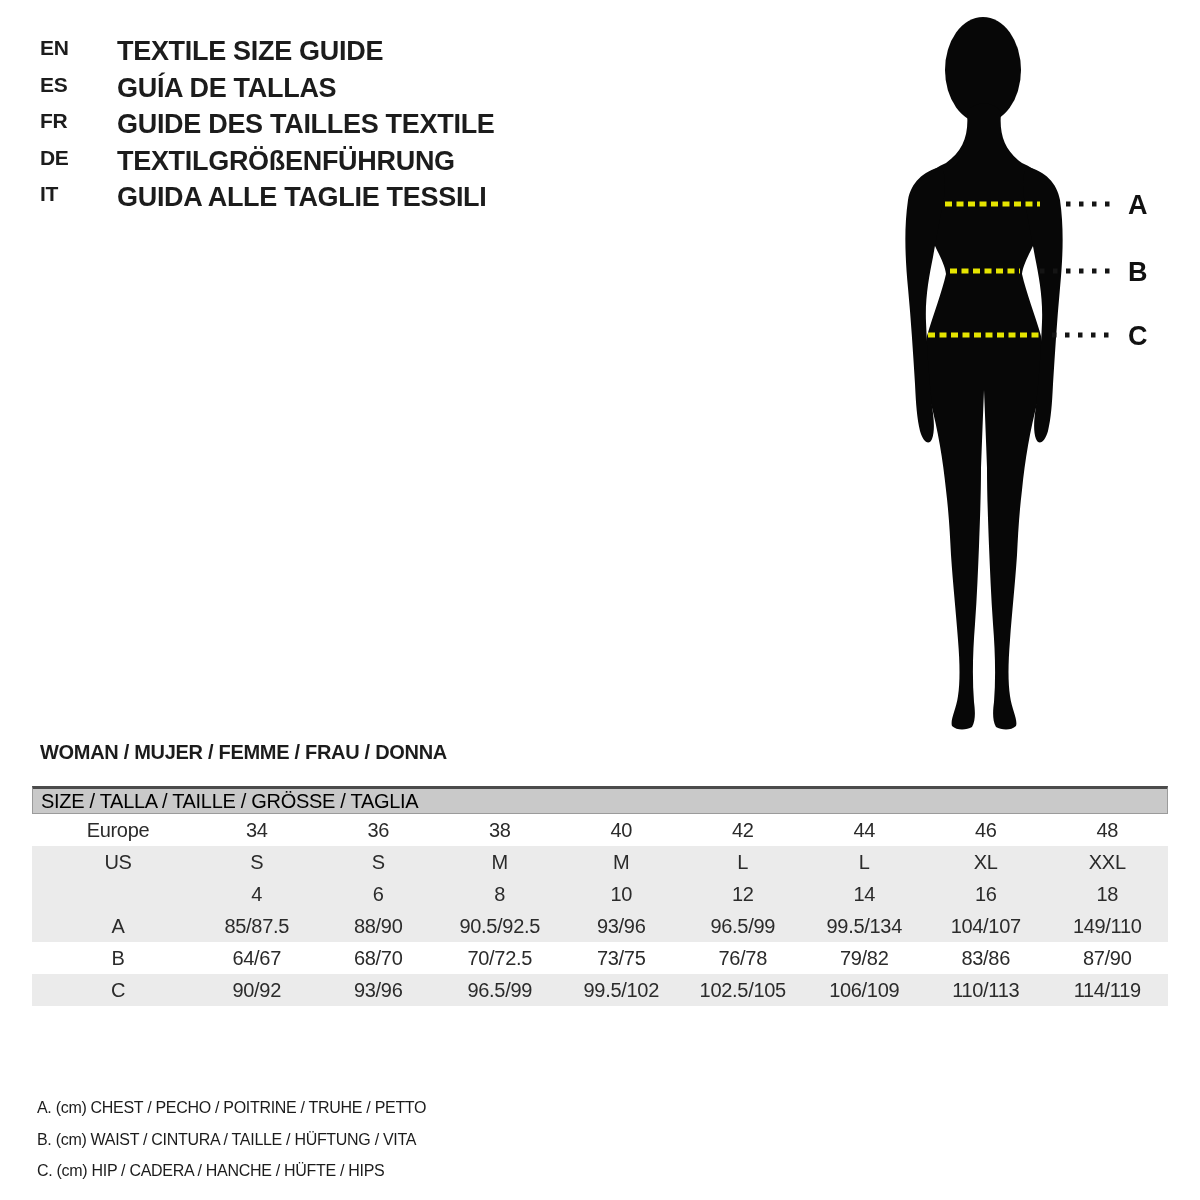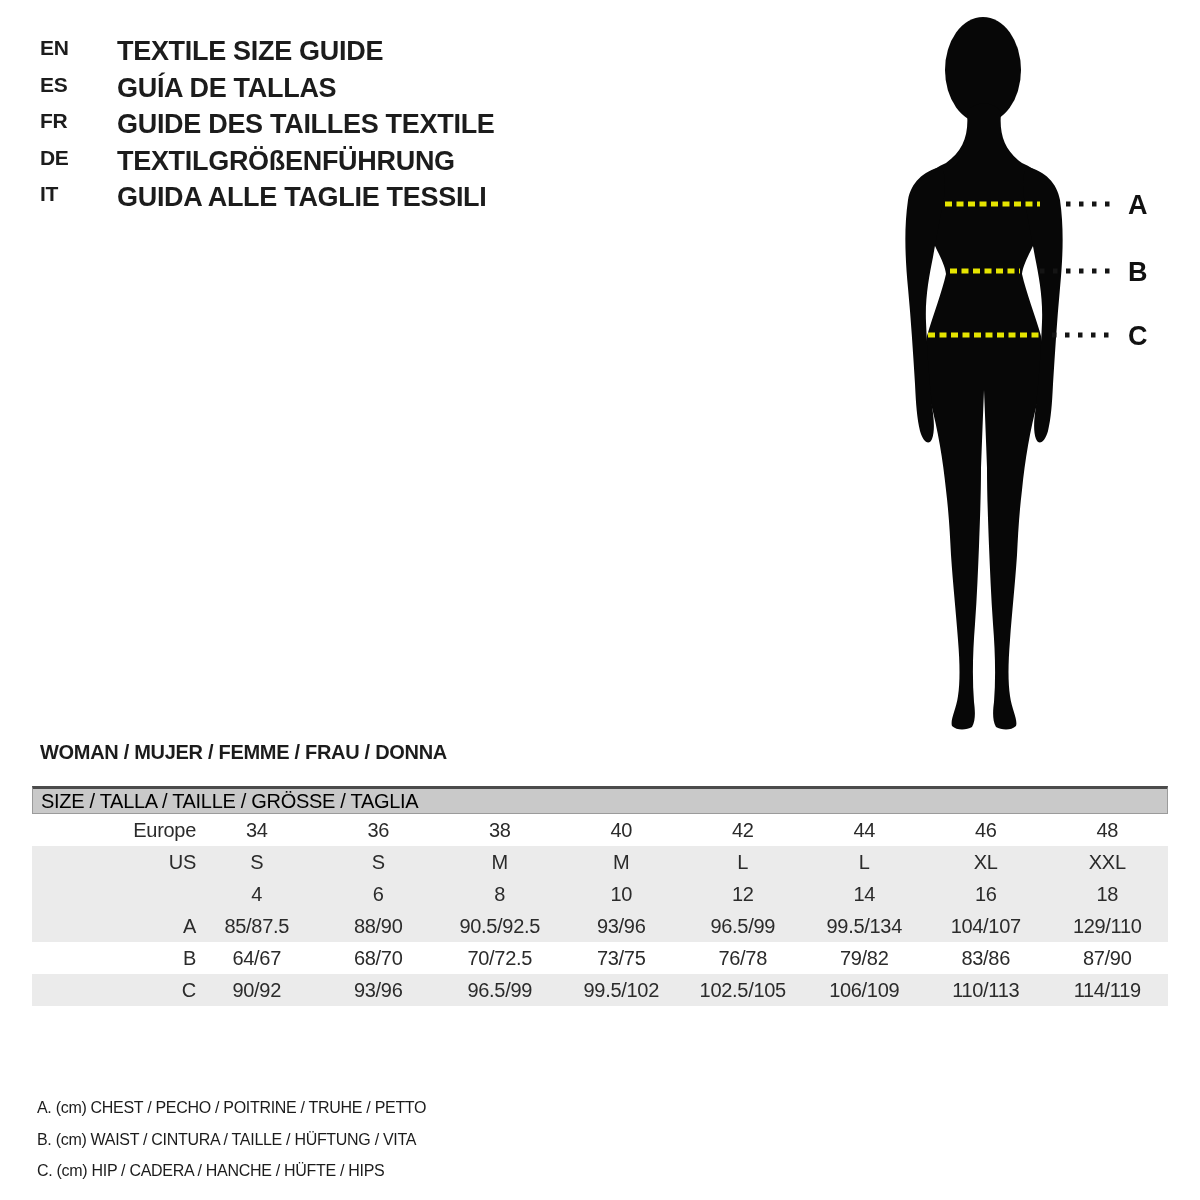"Europe" table.size-table td.lbl { text-align: right -> center }
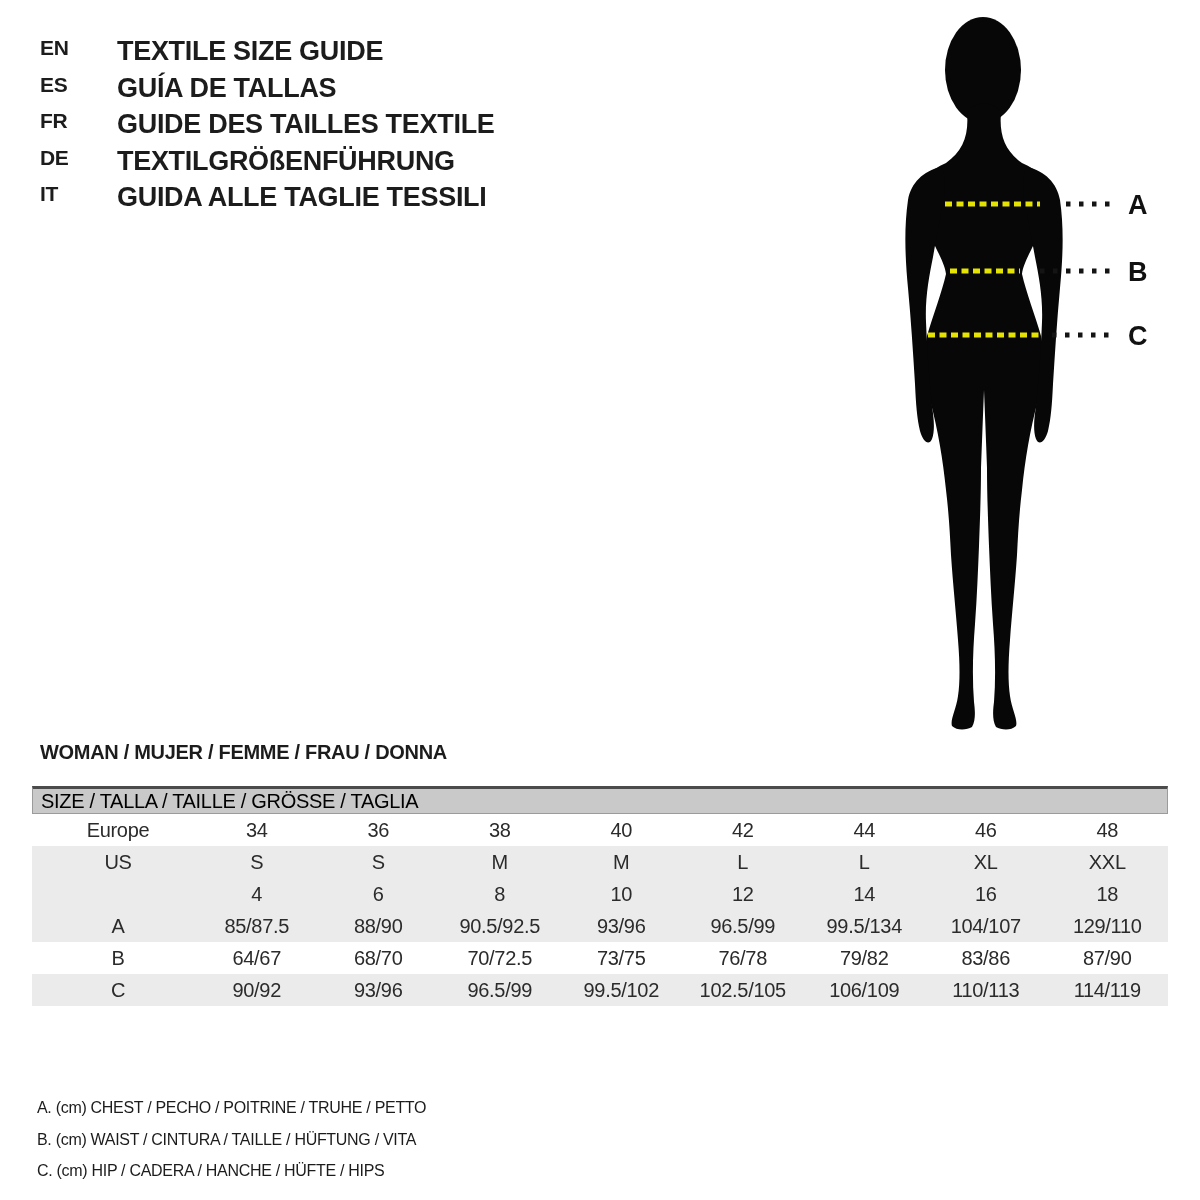"129/110" td { text: 129/110 -> 149/110 }
